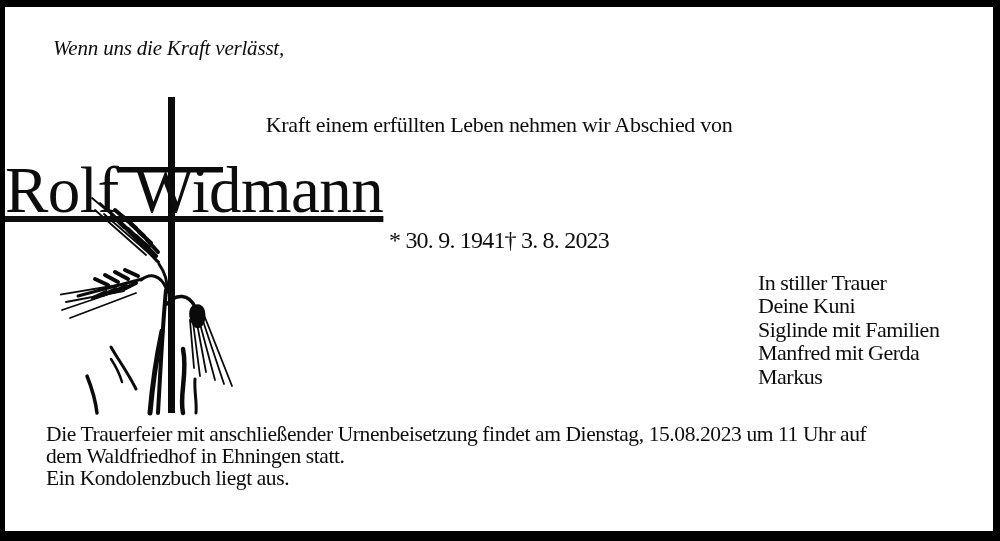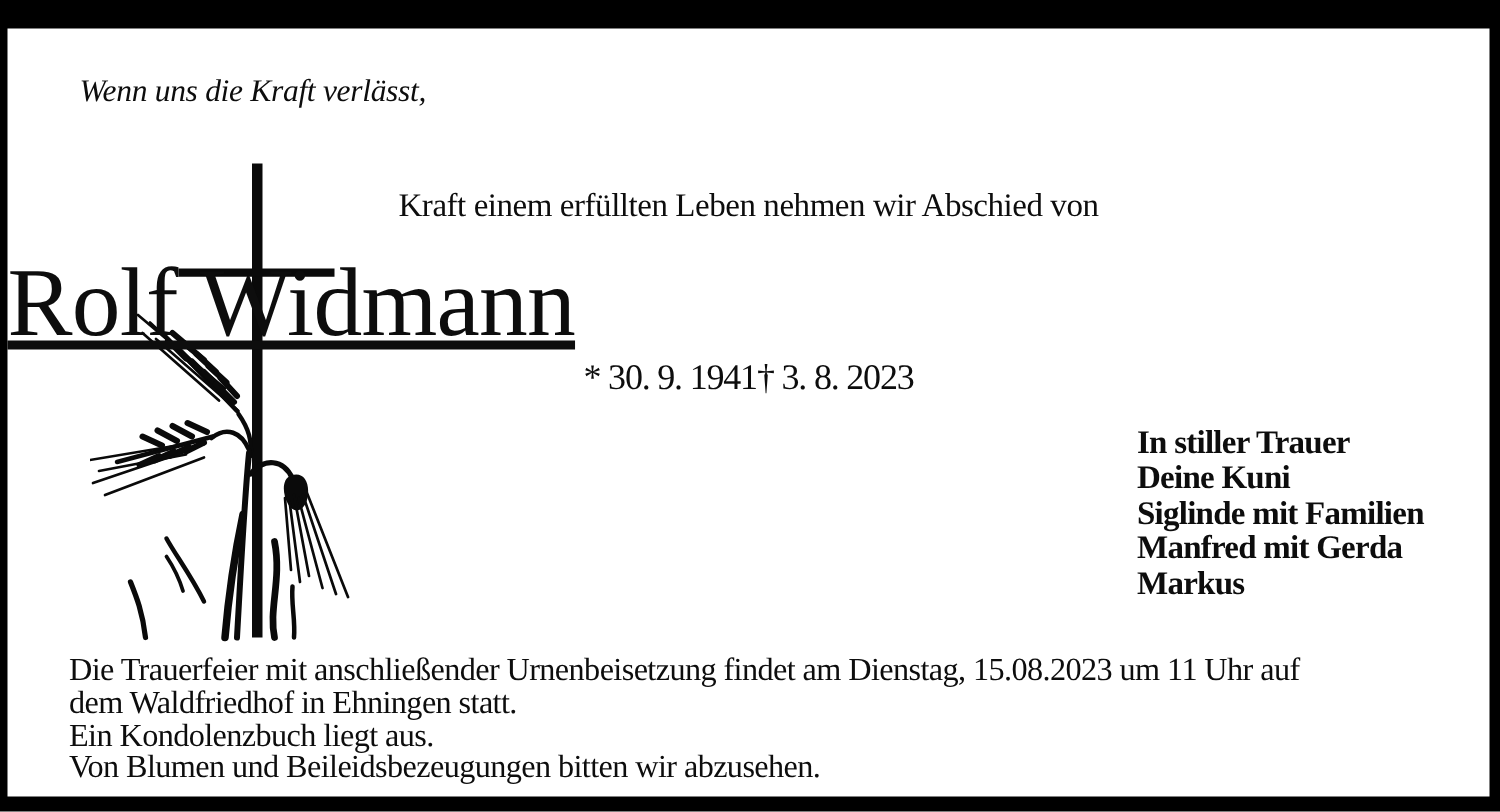"Wenn uns die Kraft verlässt," .page { margin-top: 12px -> none }
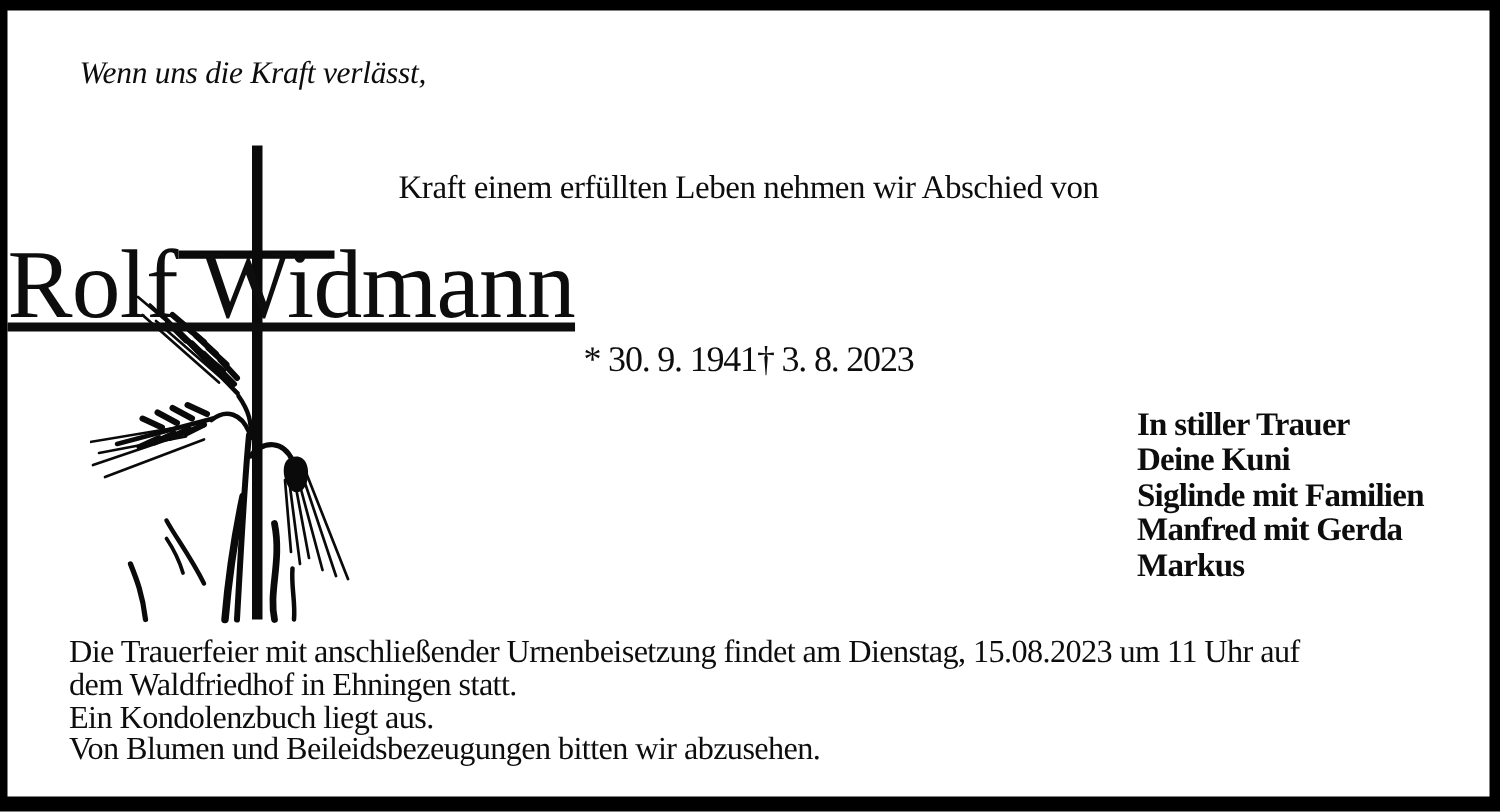"In stiller Trauer" .mourners { font-weight: bold -> none }
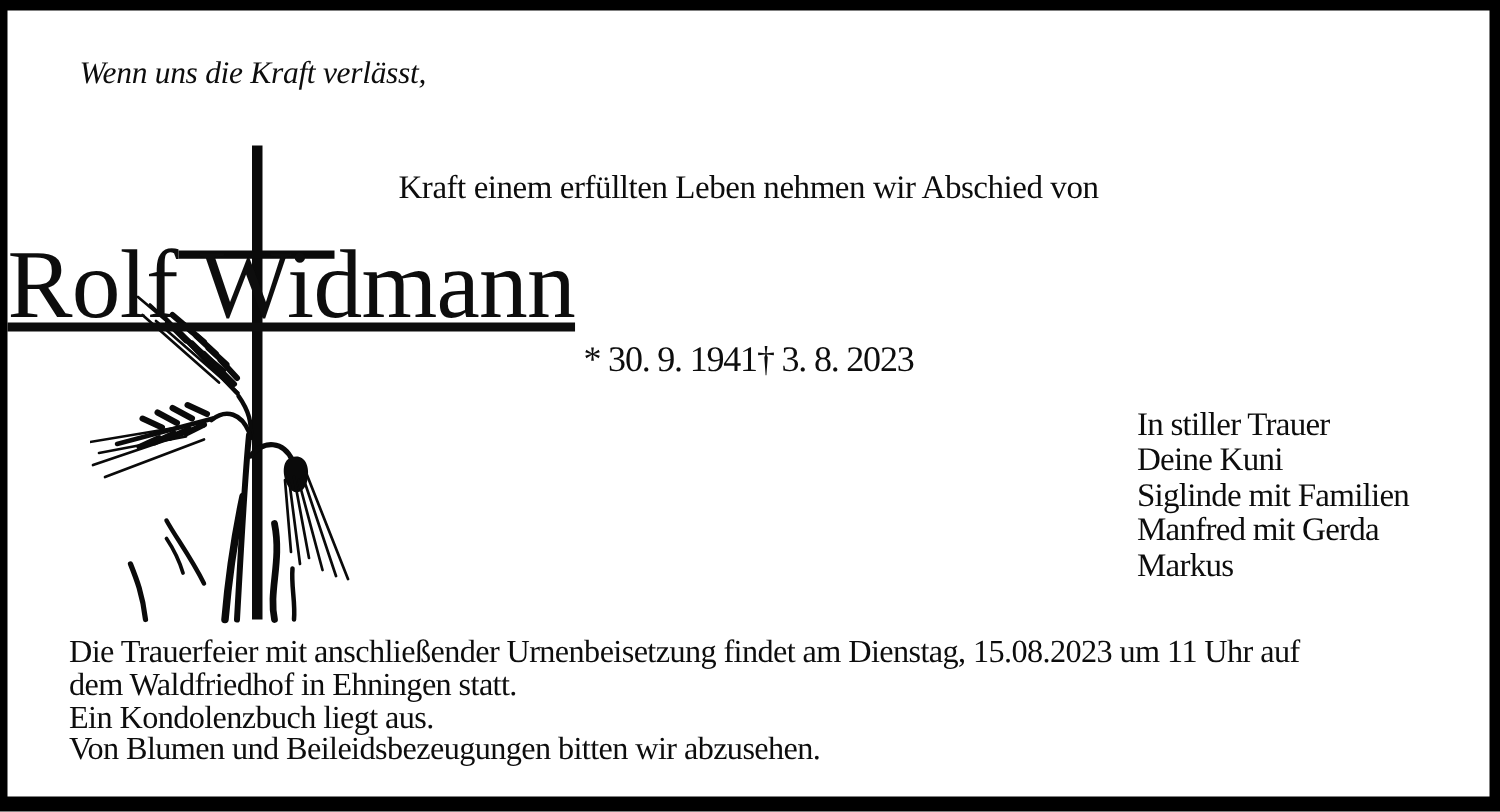"Von Blumen und Beileidsbezeugungen" div { html: <div>Von Blumen und Beileidsbezeugungen bitten wir abzusehen.</div> -> none }
